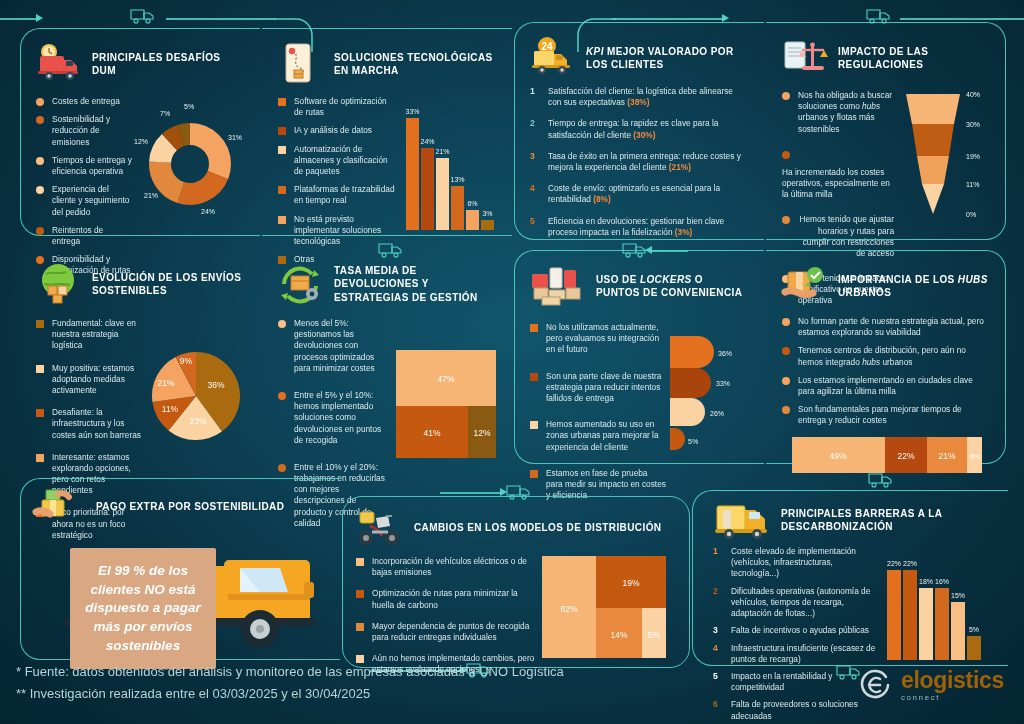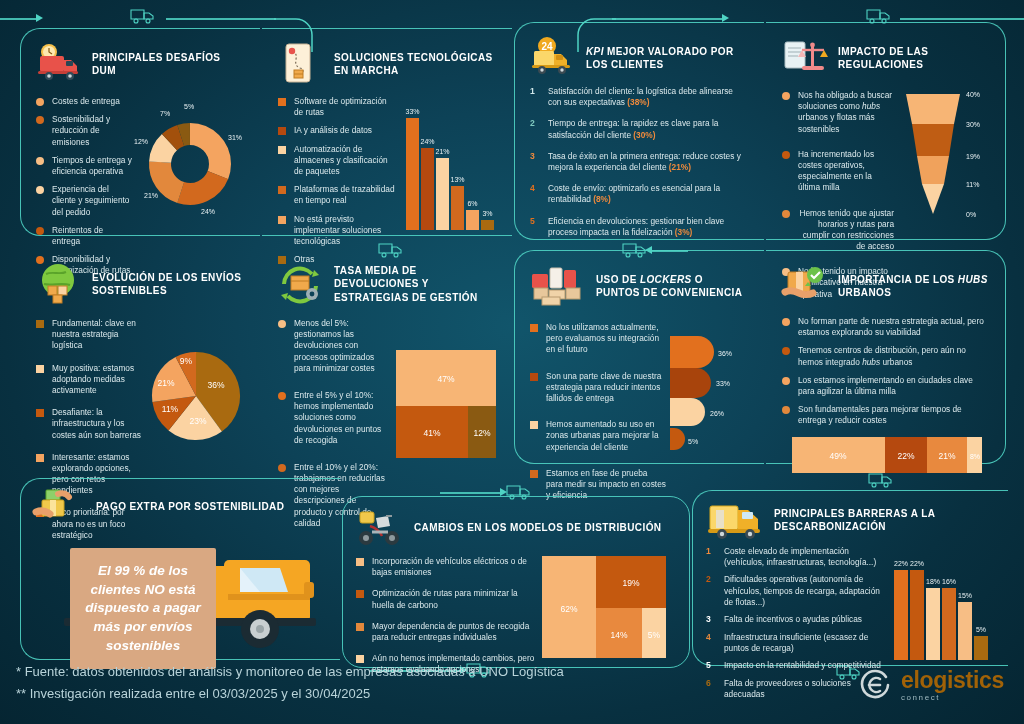"Ha incrementado los costes operativos," li { flex-direction: none -> column }
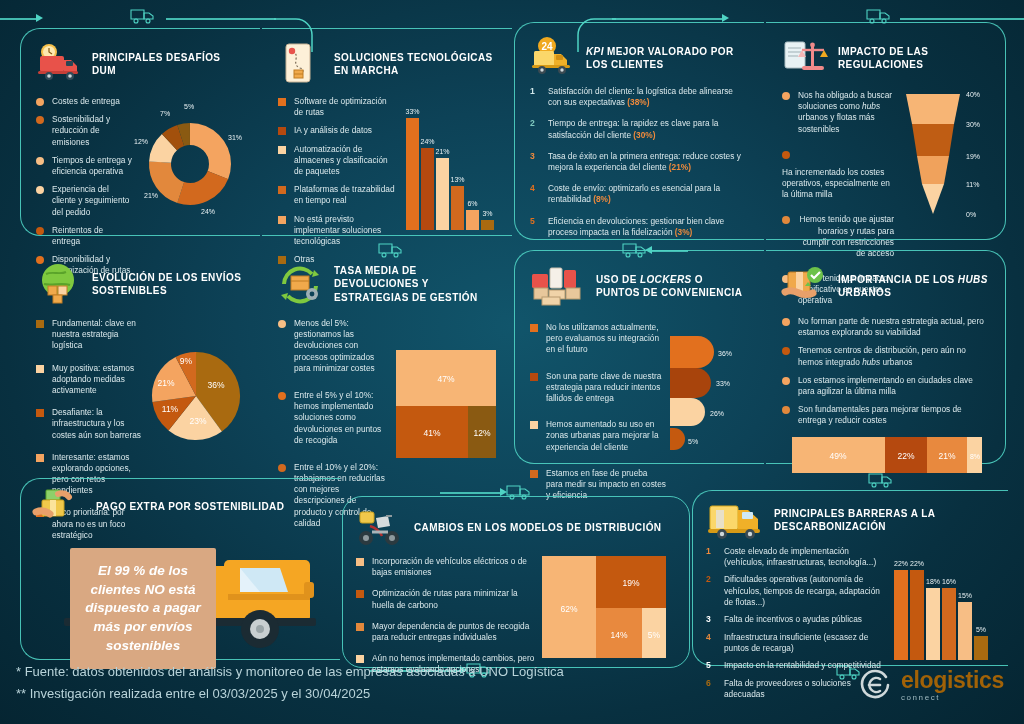"PRINCIPALES BARRERAS A LA" div.panel-inner { padding: 10px 14px -> 10px 21px }
